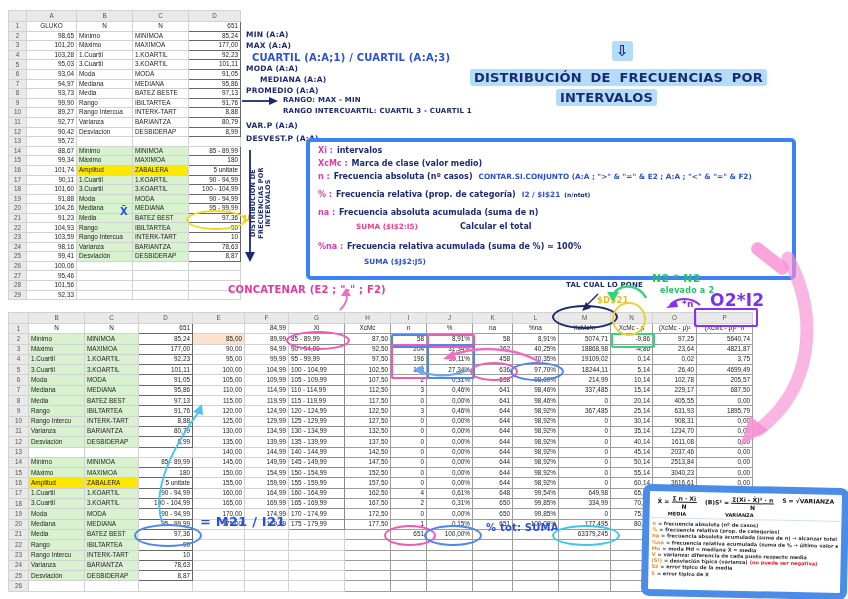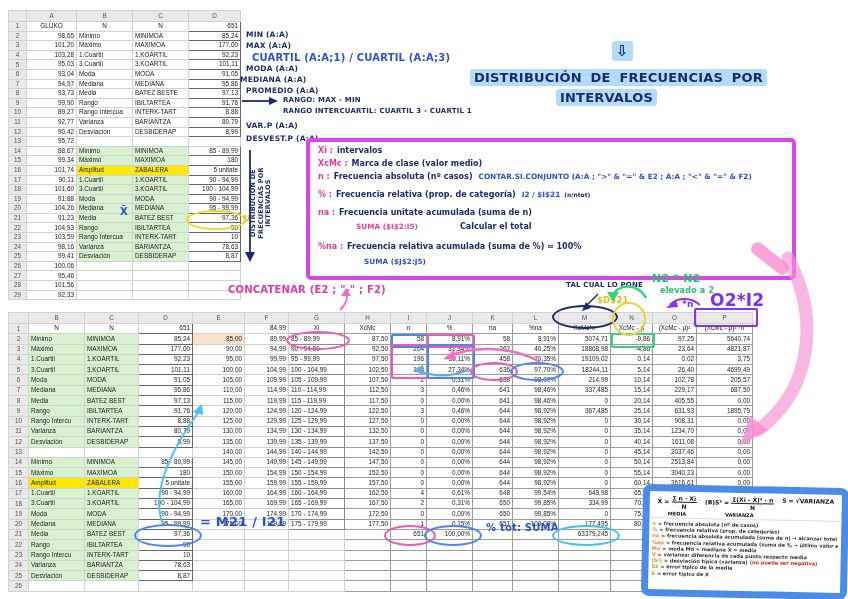"MEDIANA (A:A)" div.hw { left: 240px -> 260px }
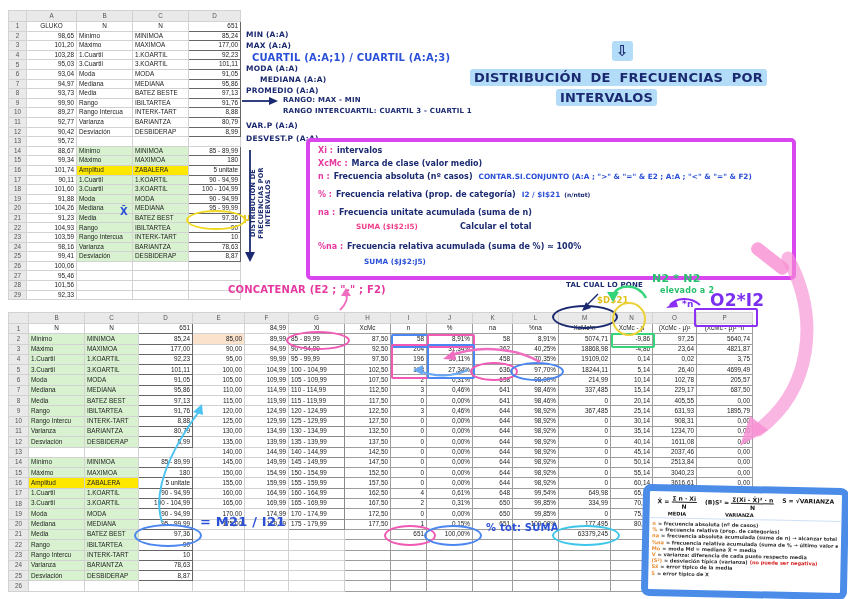"Xi : intervalos" #pink-box { border: 4px solid #d946ef -> 4px solid #3b82f6 }
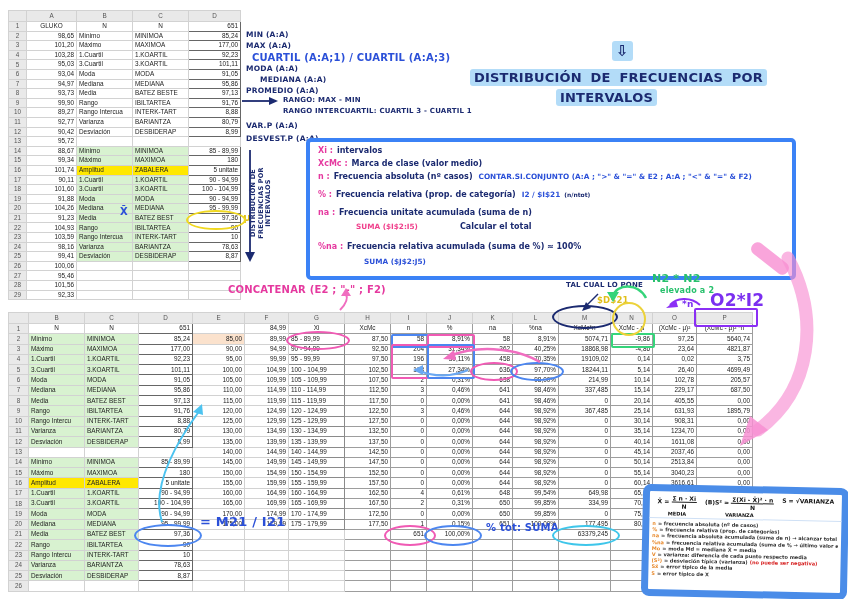"Frecuencia unitate acumulada (suma de" span { text: unitate -> absoluta }
